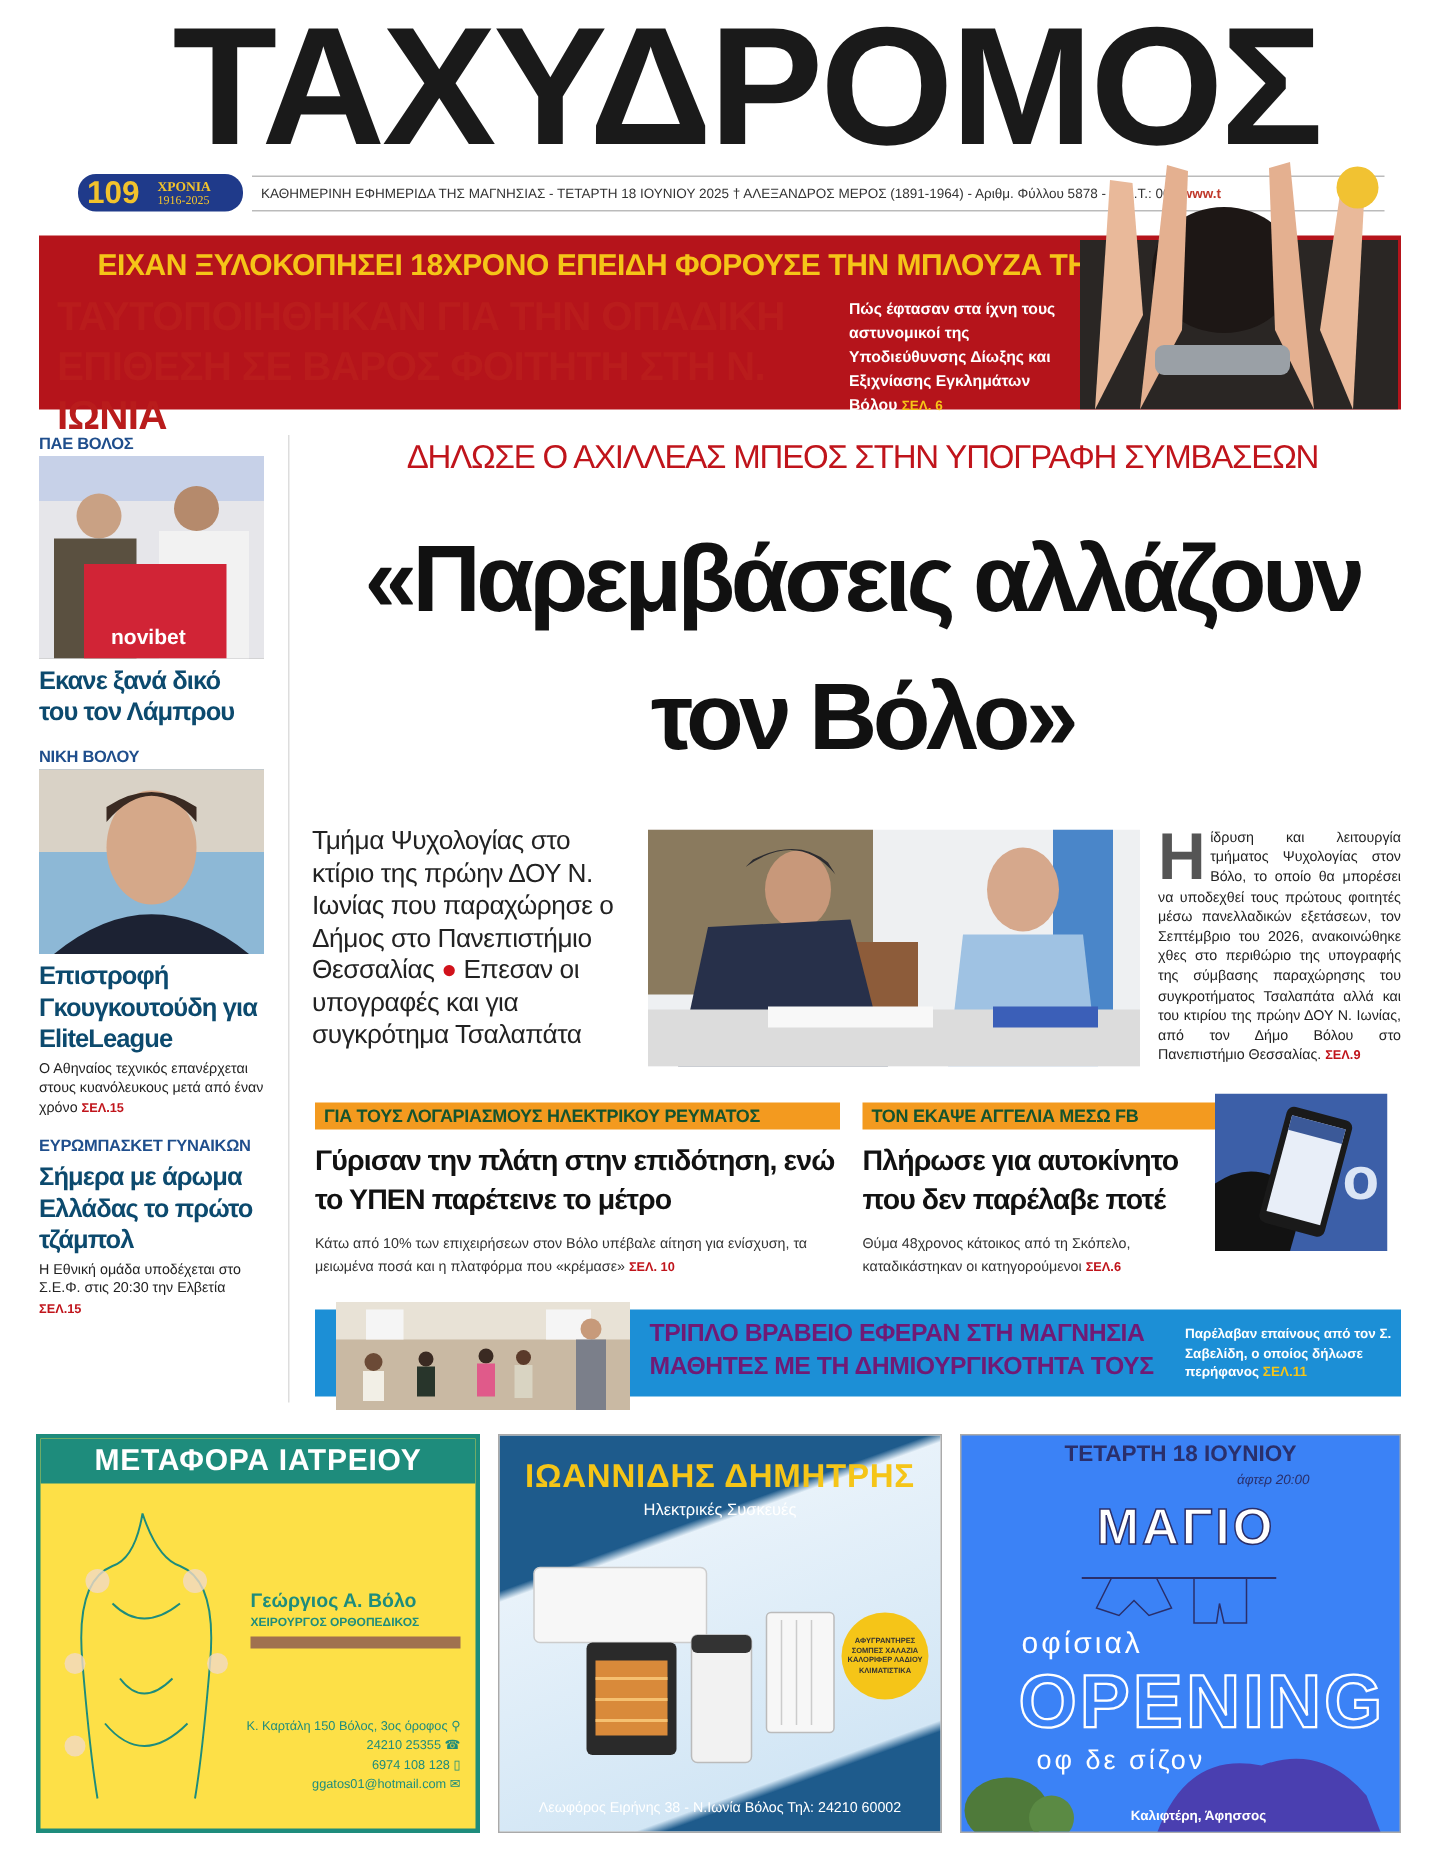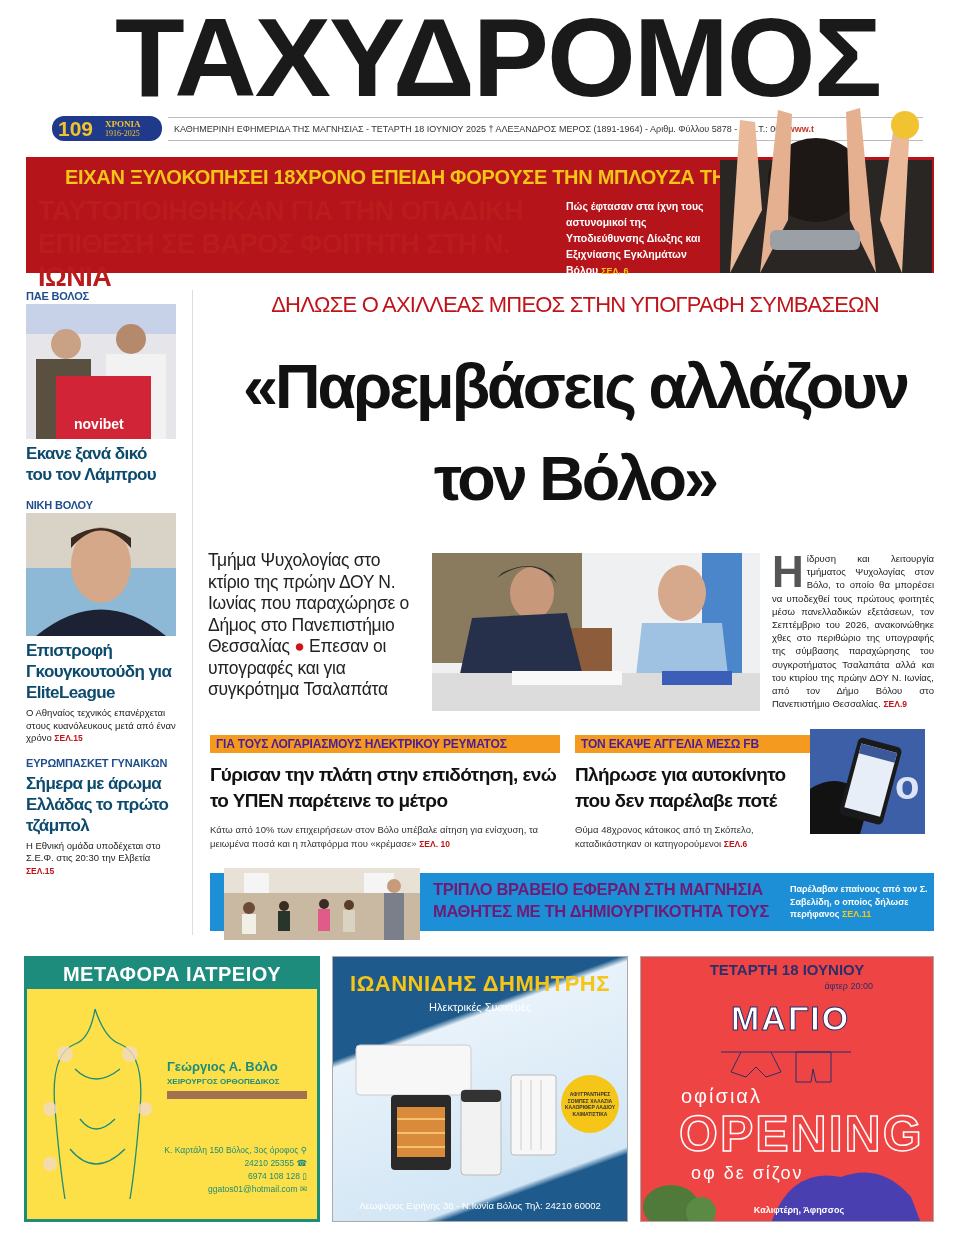"ΓΙΑ ΤΟΥΣ ΛΟΓΑΡΙΑΣΜΟΥΣ ΗΛΕΚΤΡΙΚΟΥ" .orange-kicker { color: #4c1d95 -> #14532d }
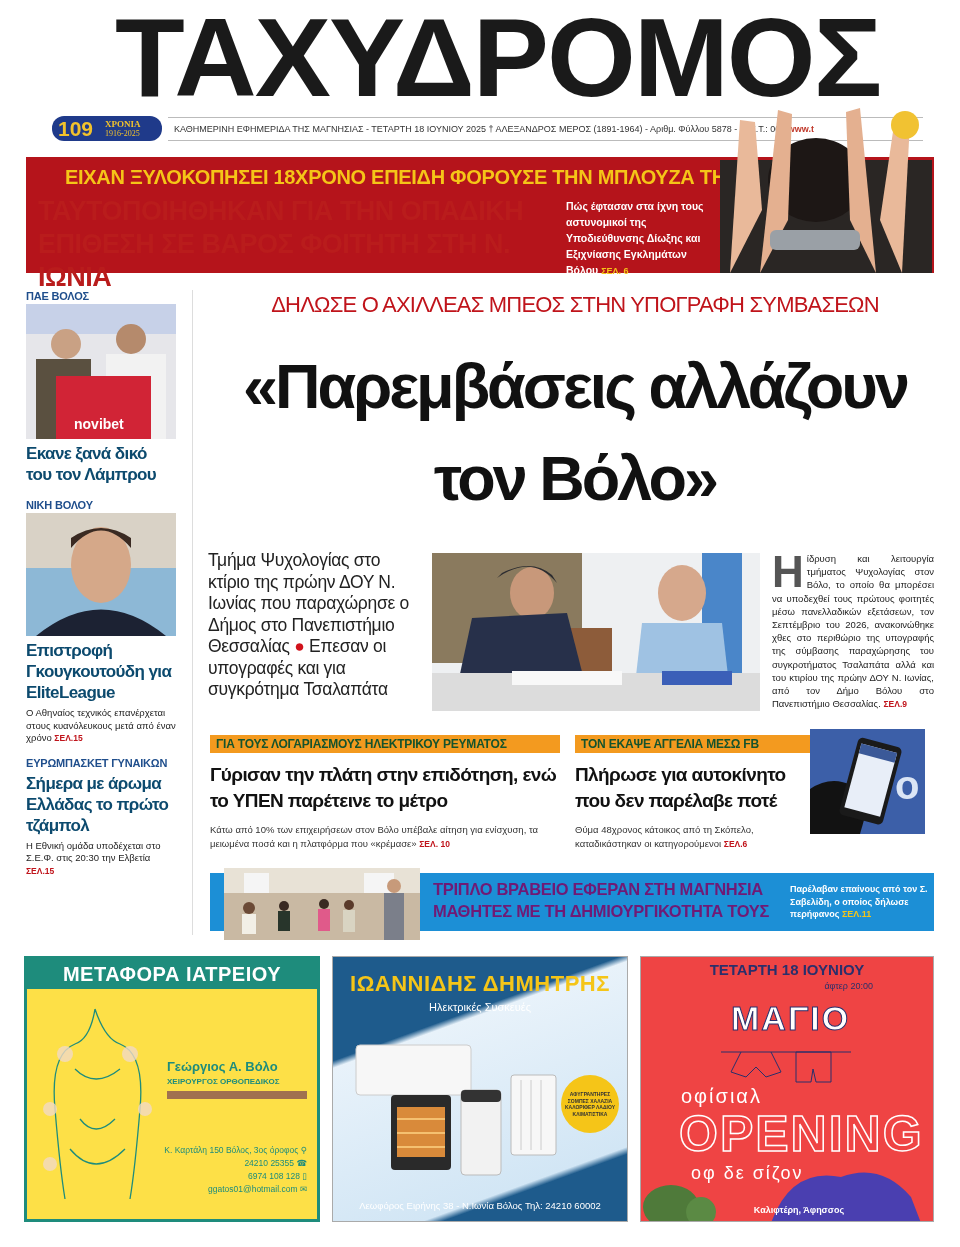"ΤΕΤΑΡΤΗ 18 ΙΟΥΝΙΟΥ" .ad3 { background: #ef4444 -> #3b82f6 }
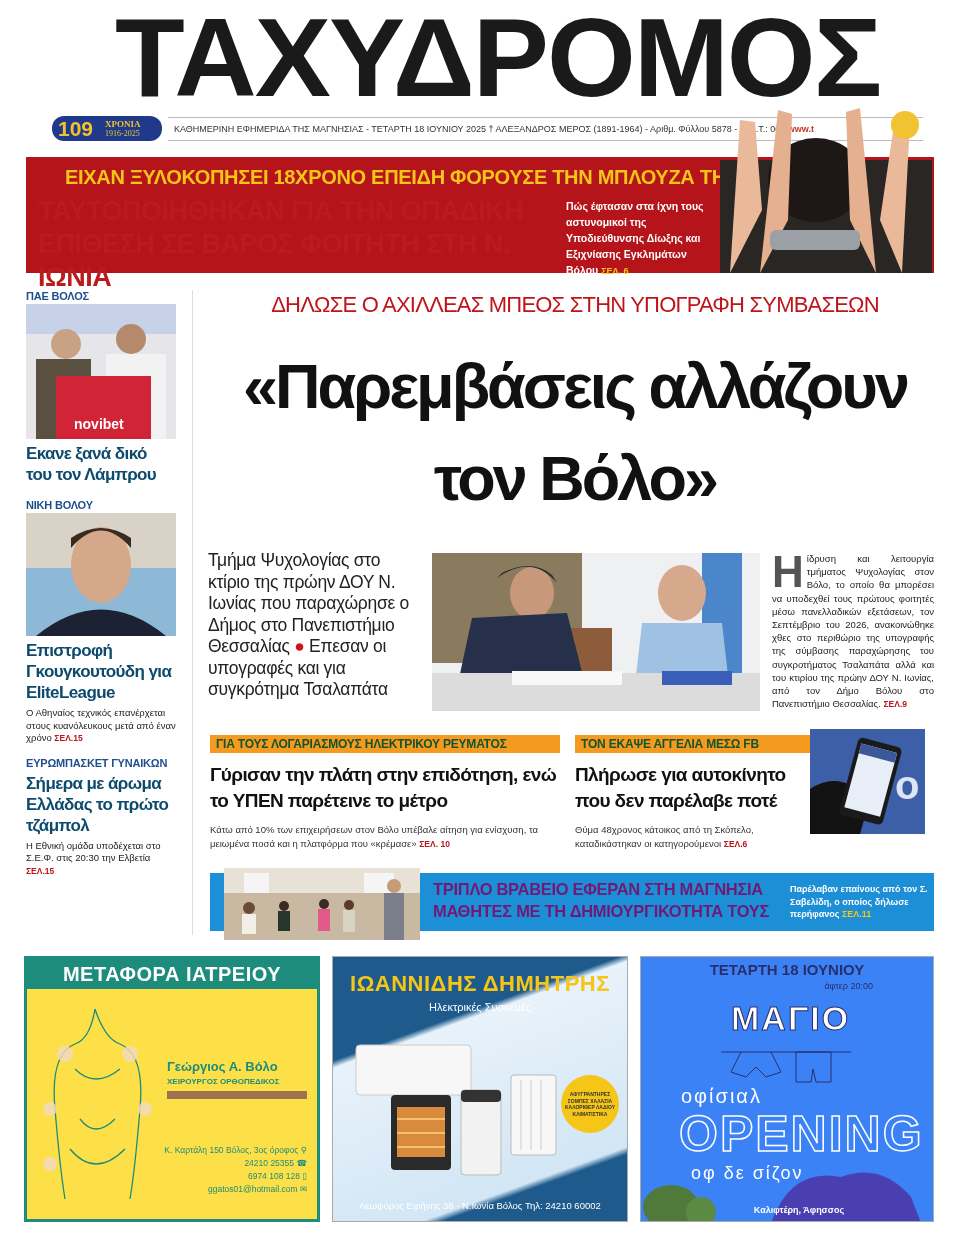"άφτερ 20:00" .ad3-time { font-style: none -> italic }
